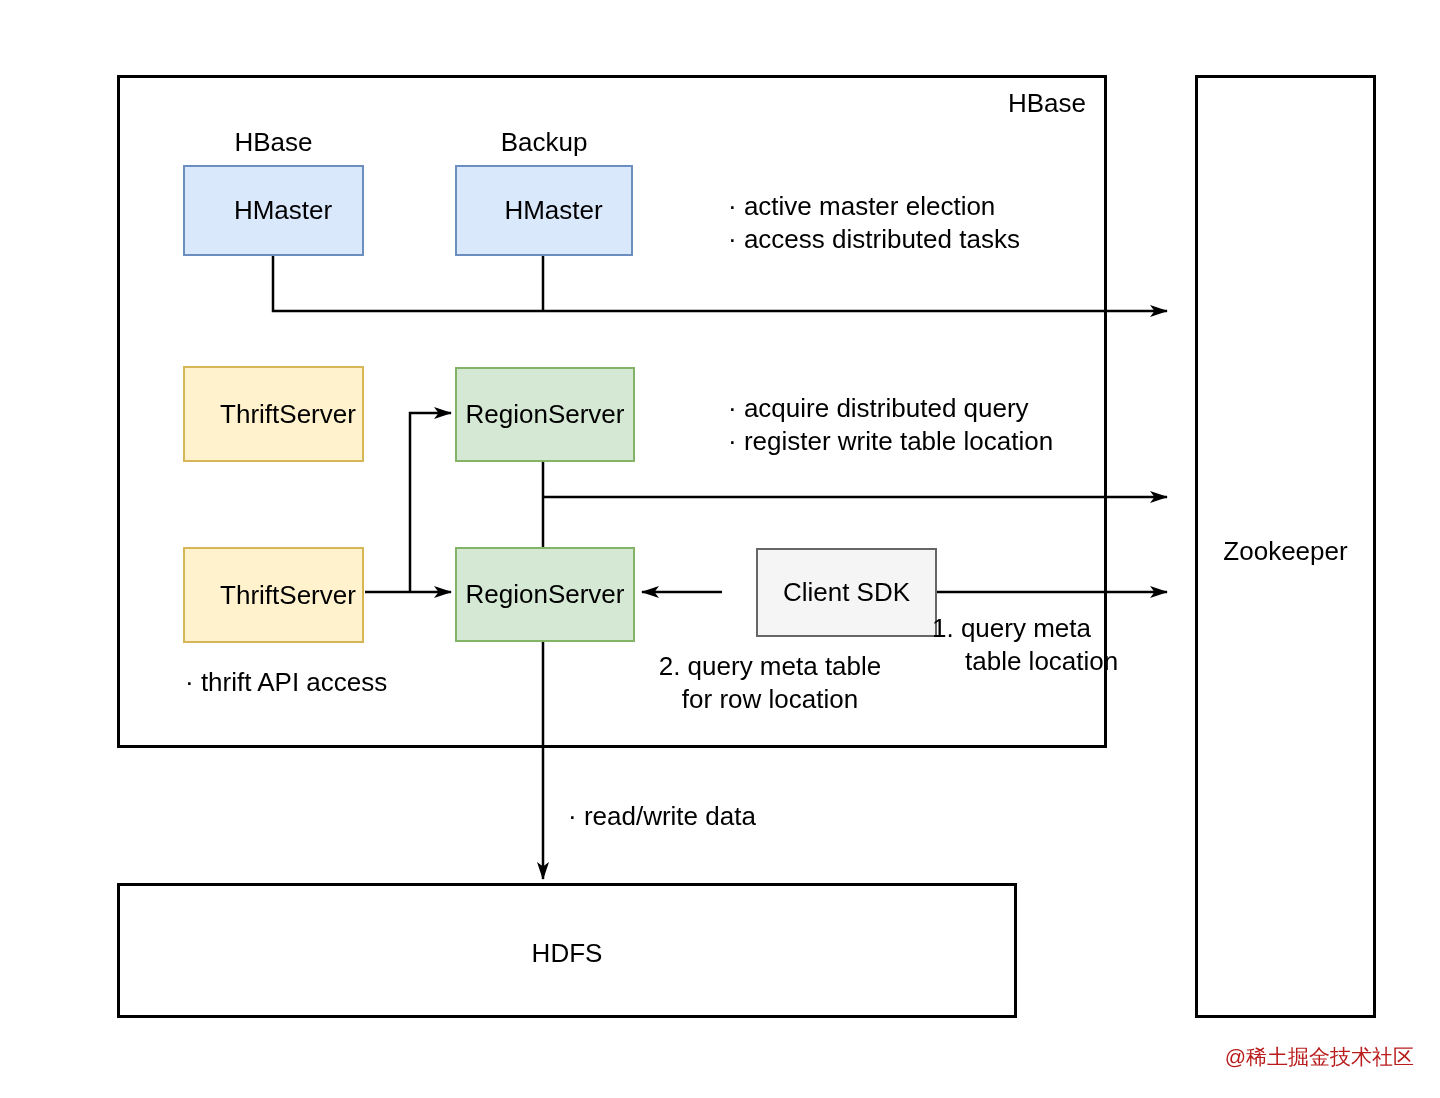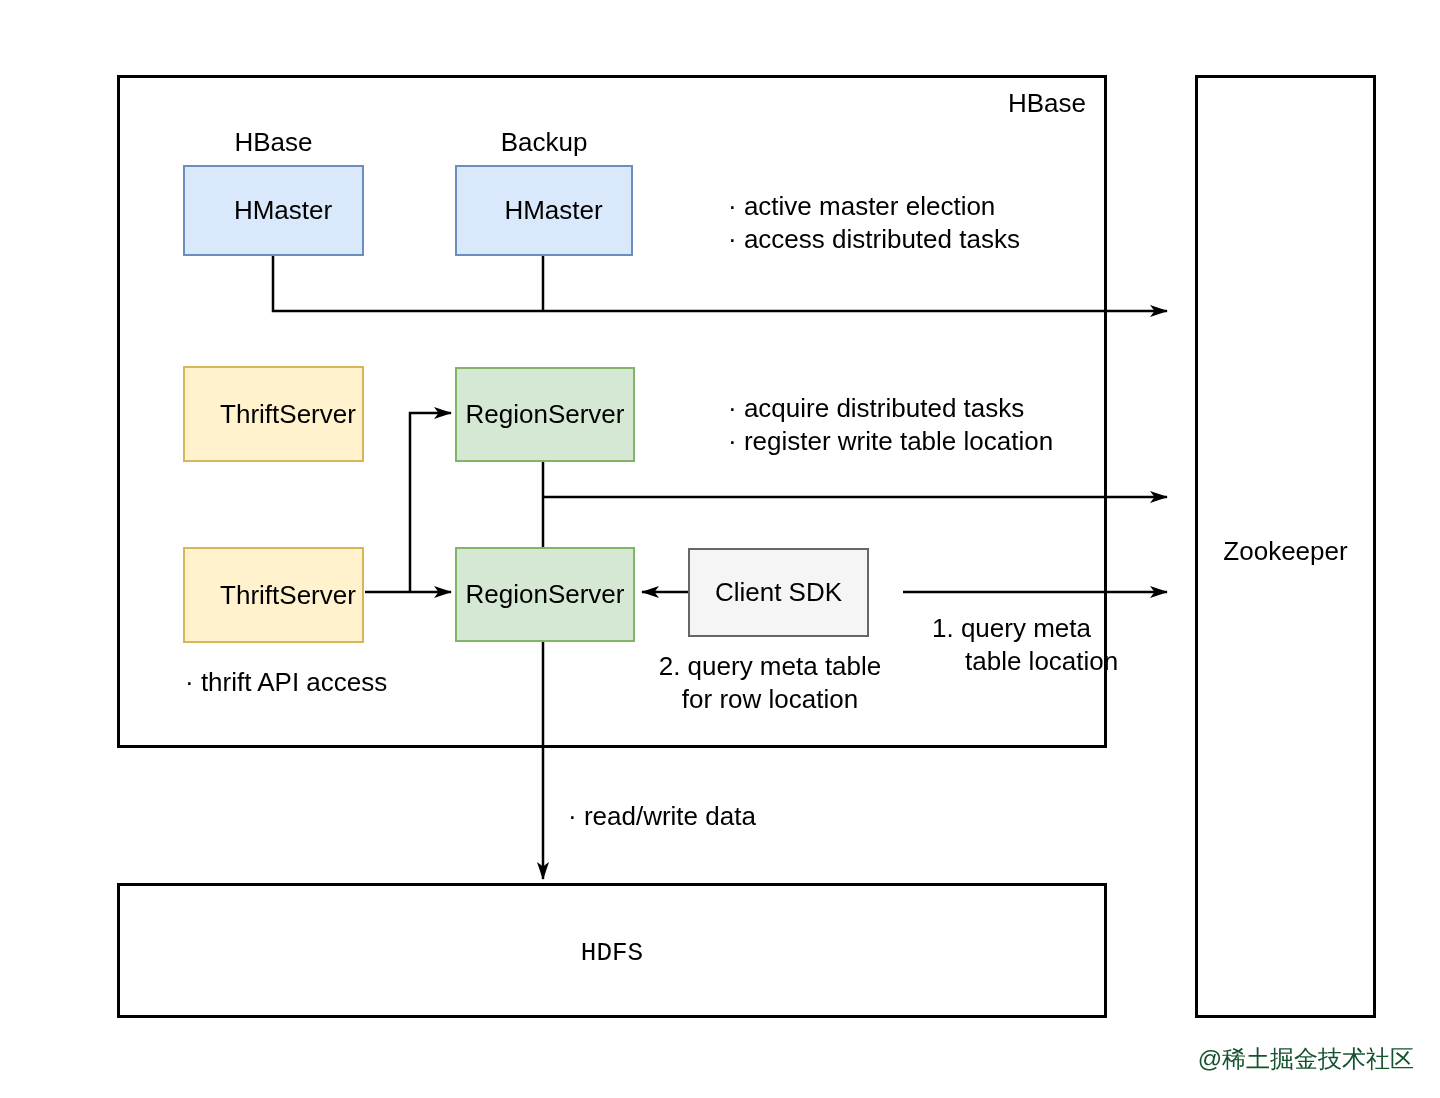"· acquire distributed tasks" div { text: tasks -> query }
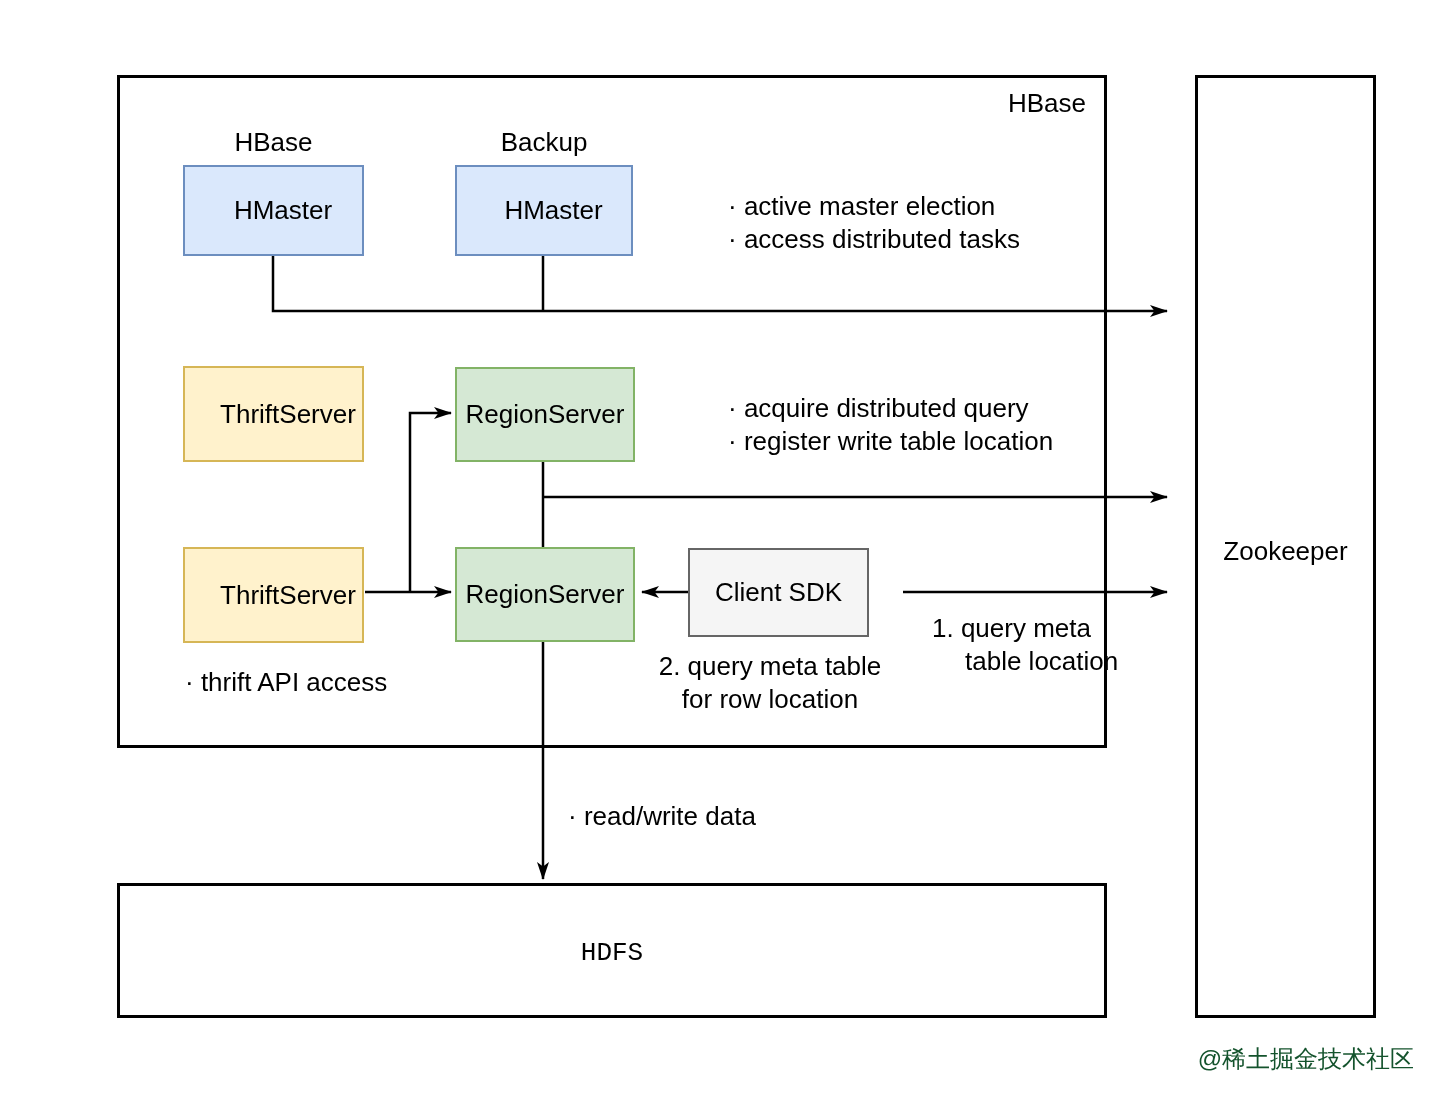"Client SDK" .client-sdk { left: 688px -> 756px }
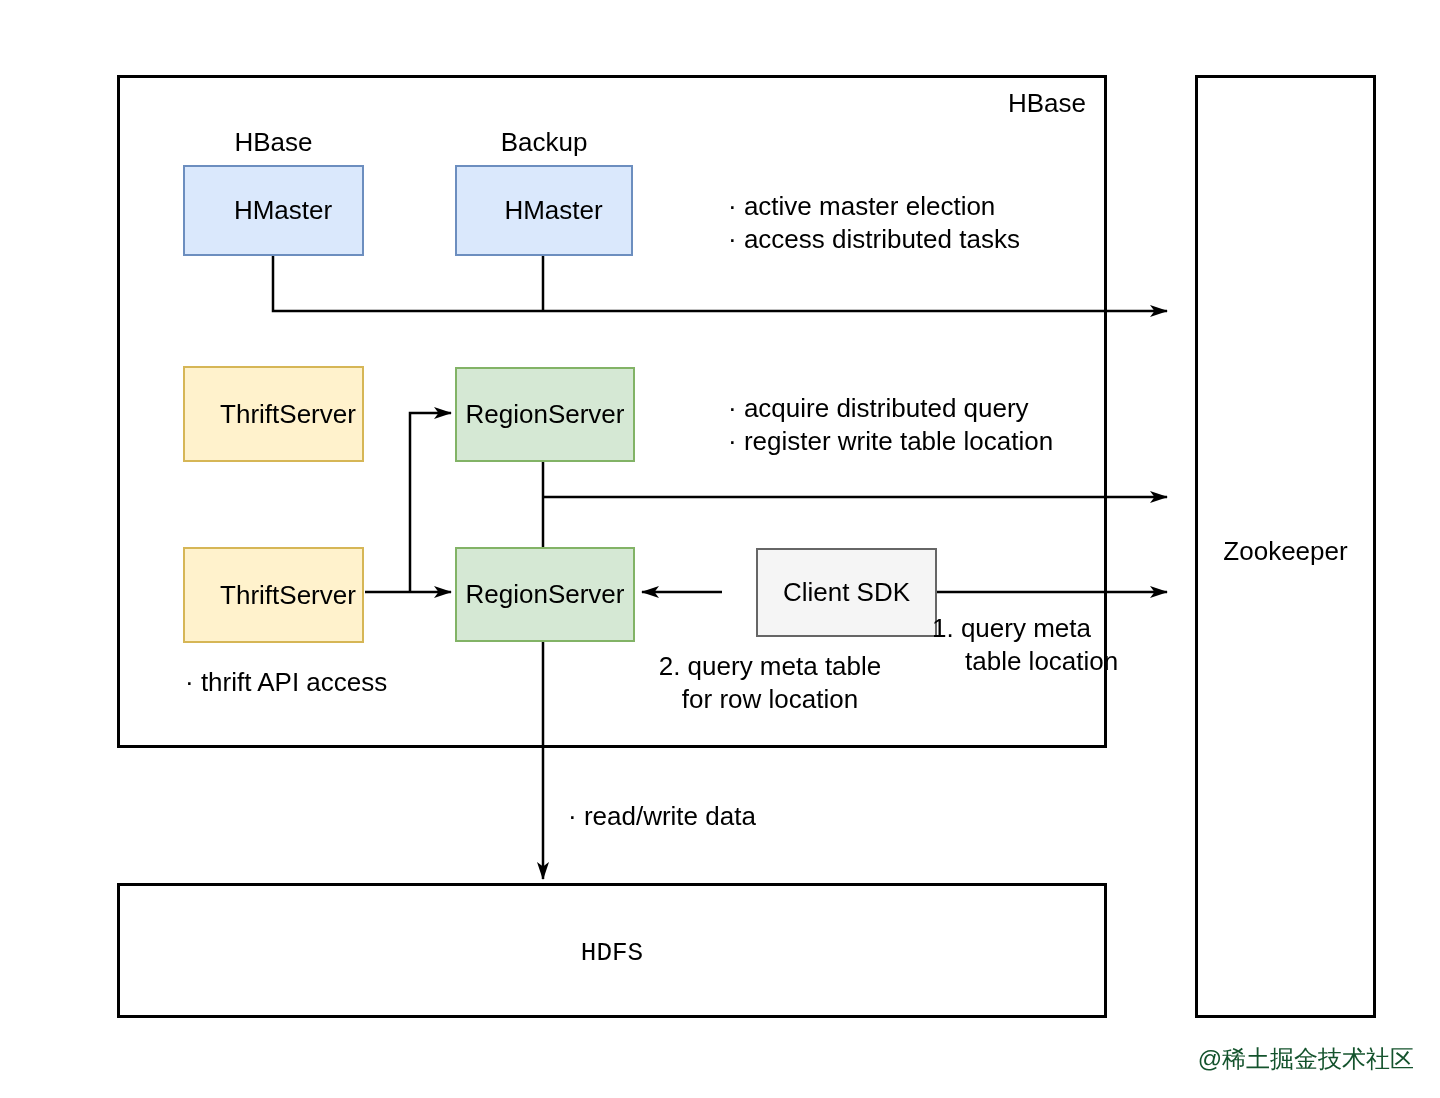"HDFS" .hdfs-box { font-family: Liberation Mono, monospace -> none; width: 990px -> 900px }
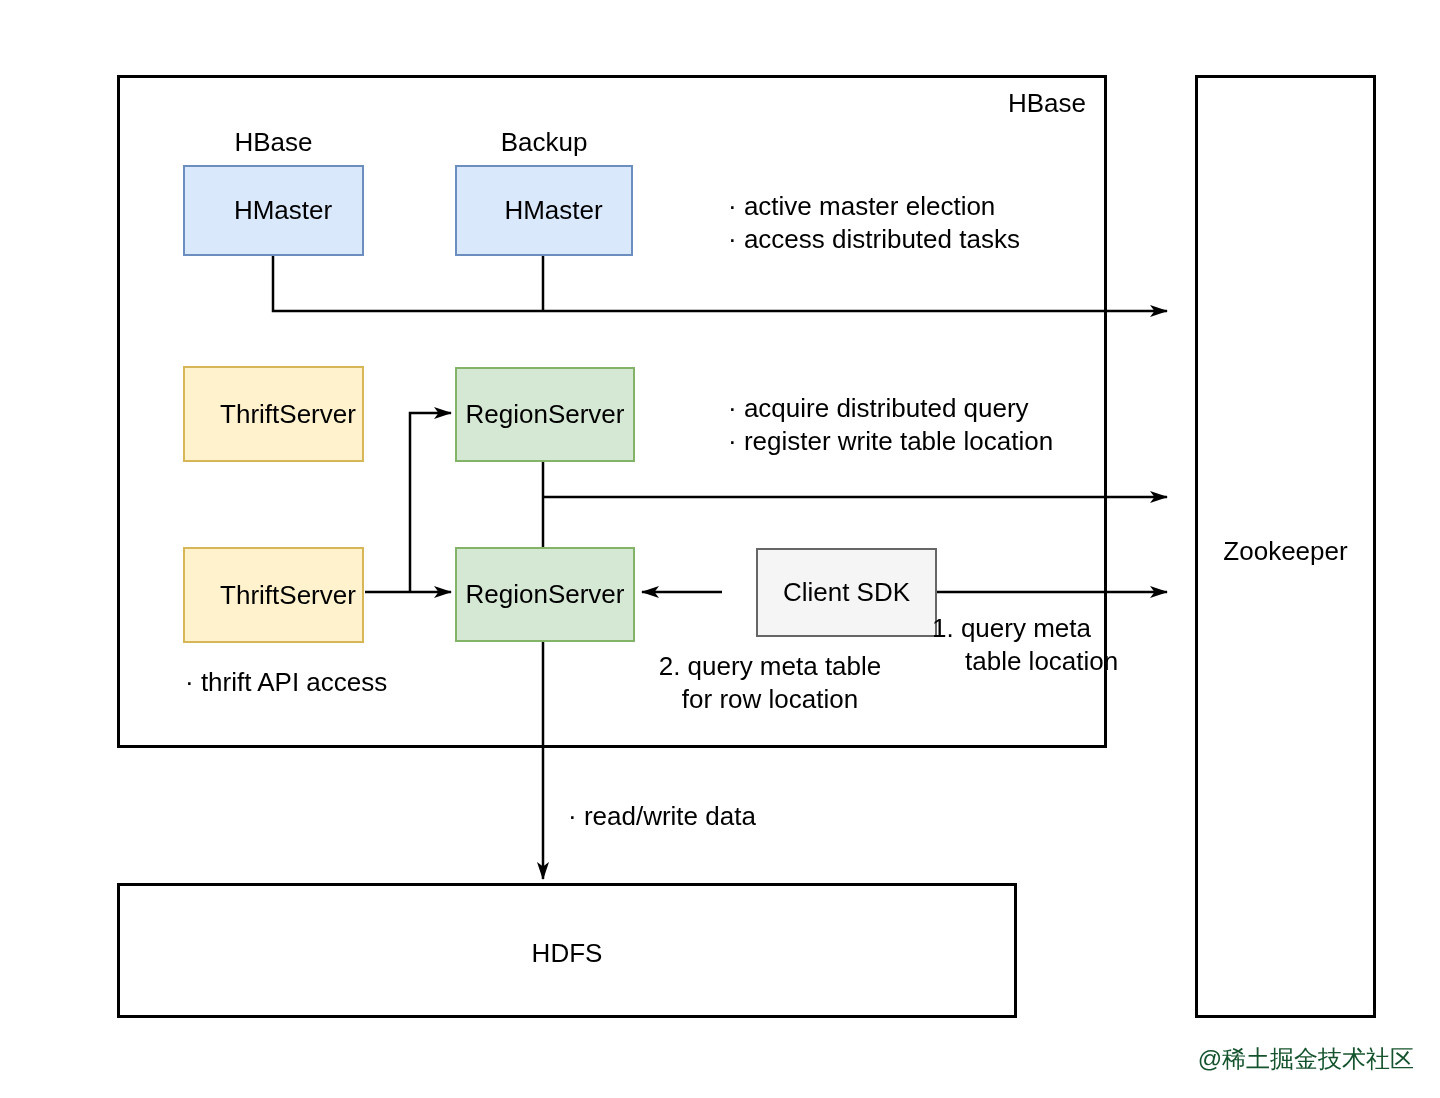"@稀土掘金技术社区" .watermark { color: #14532d -> #b91c1c; font-size: 24px -> 21px }
